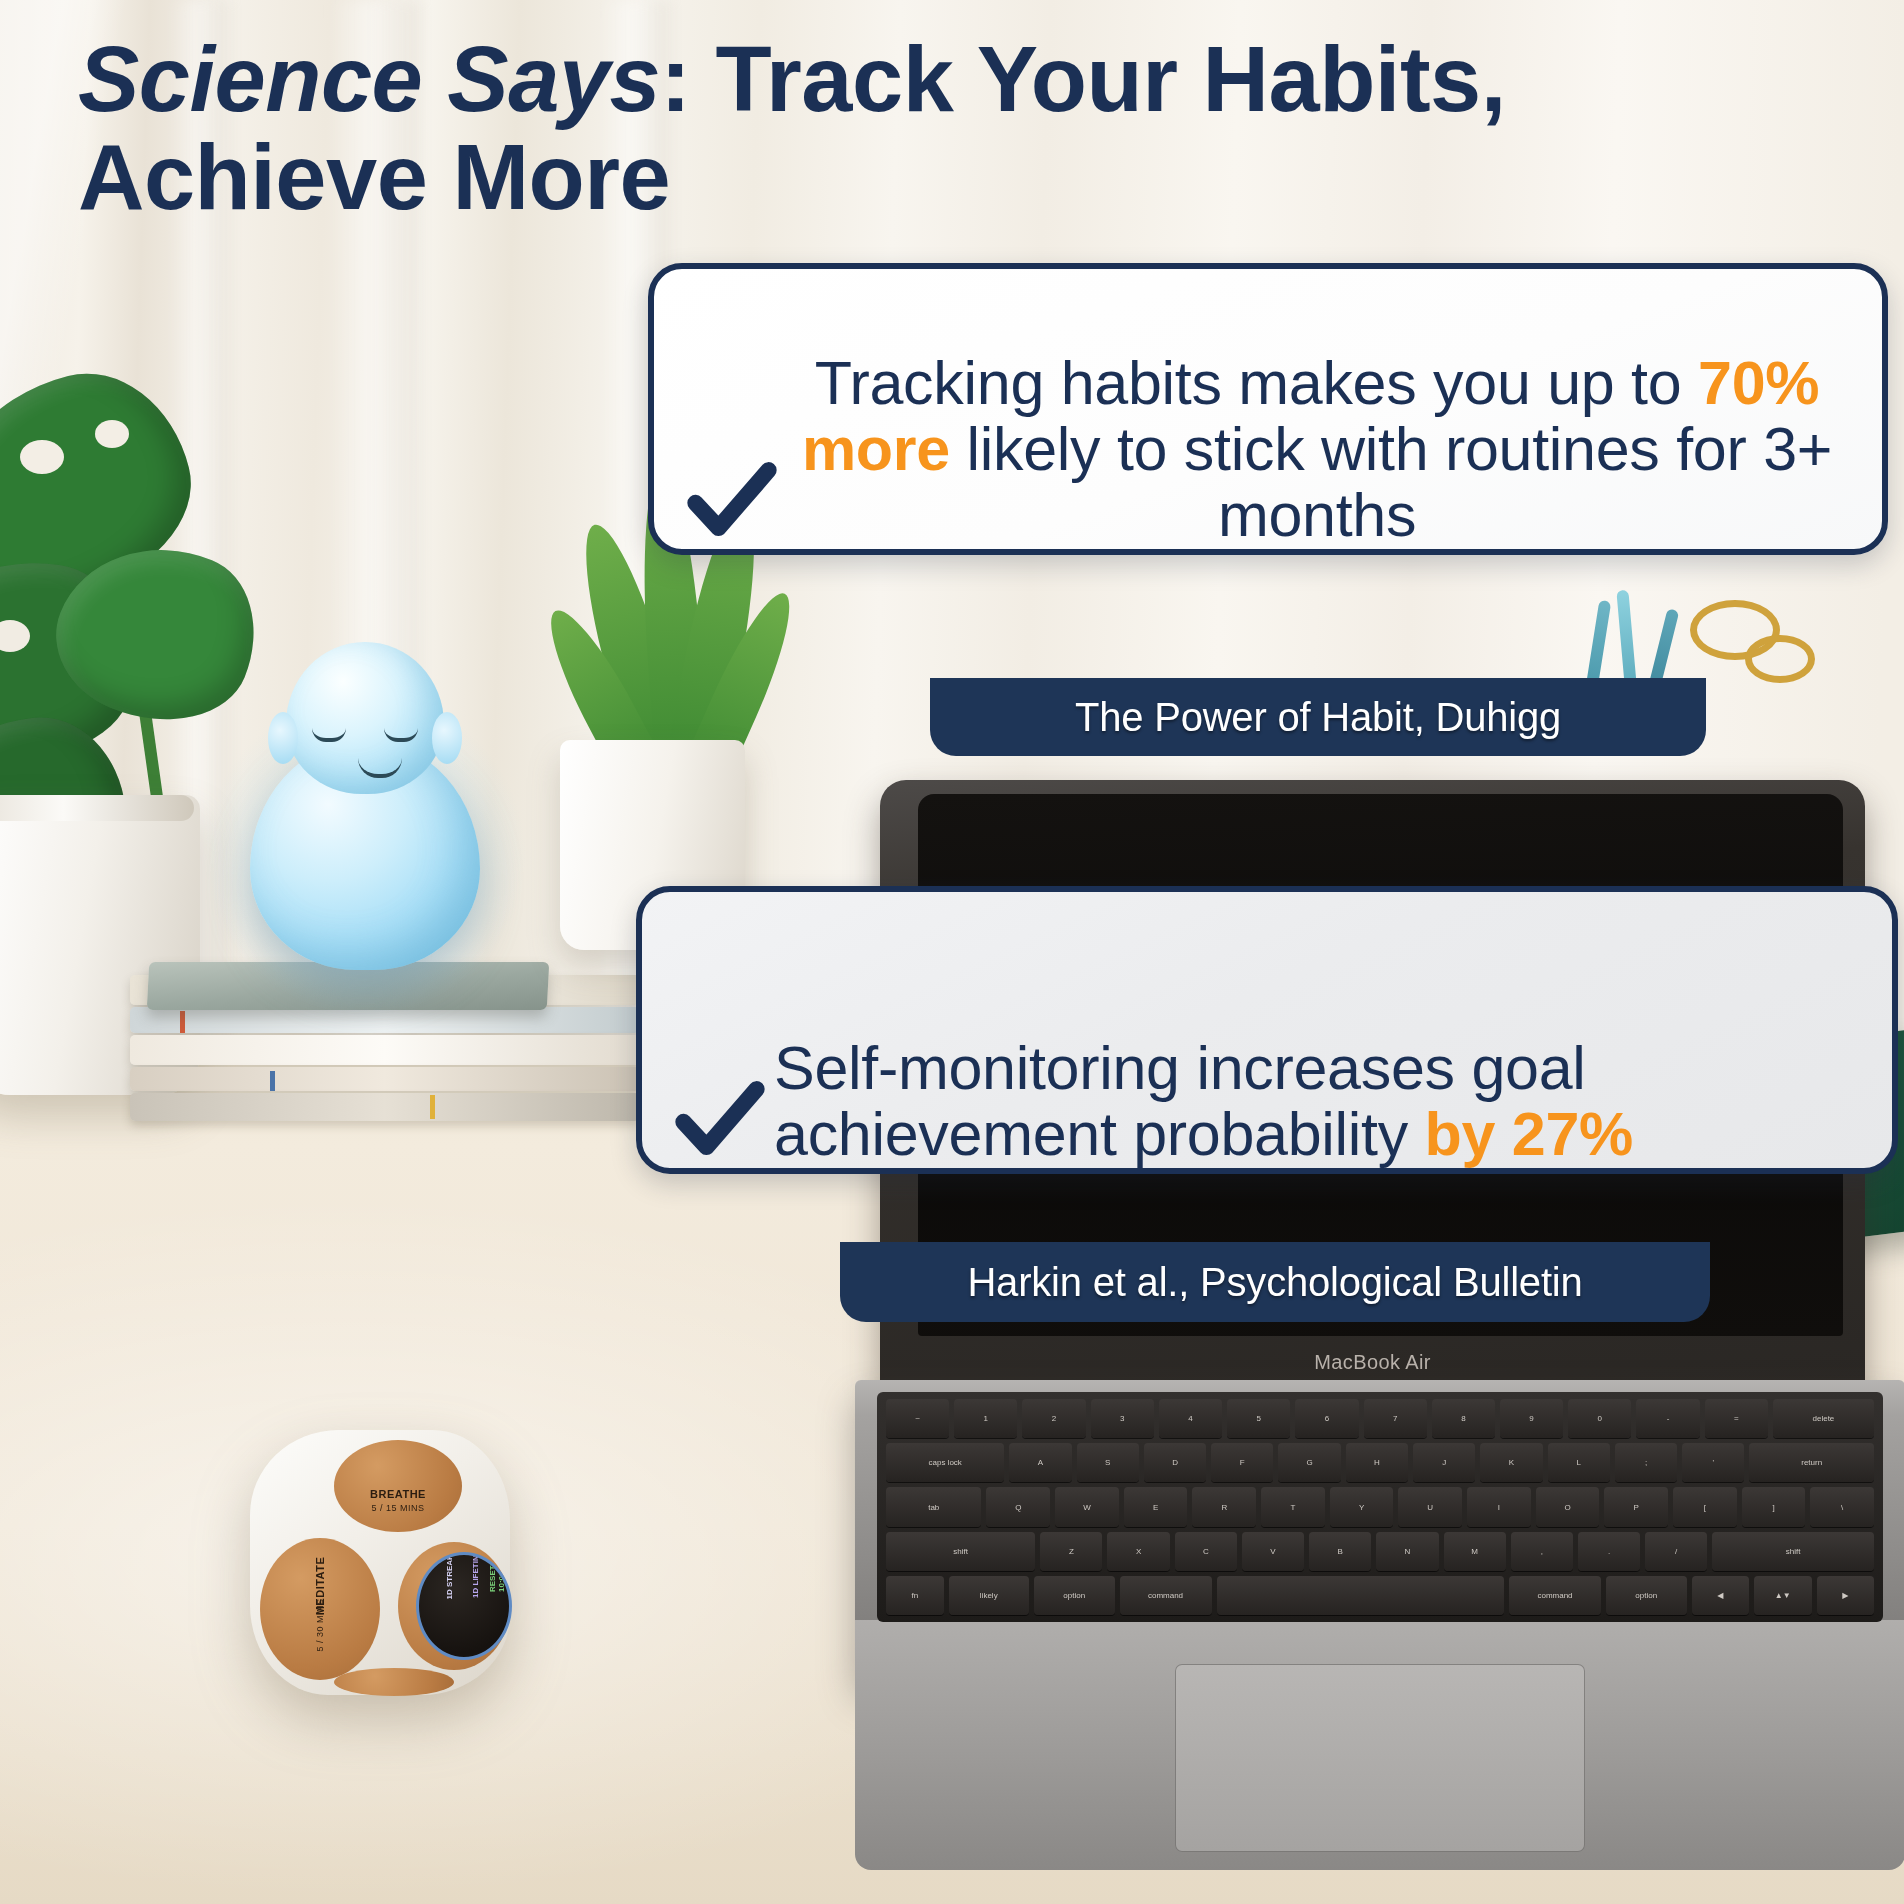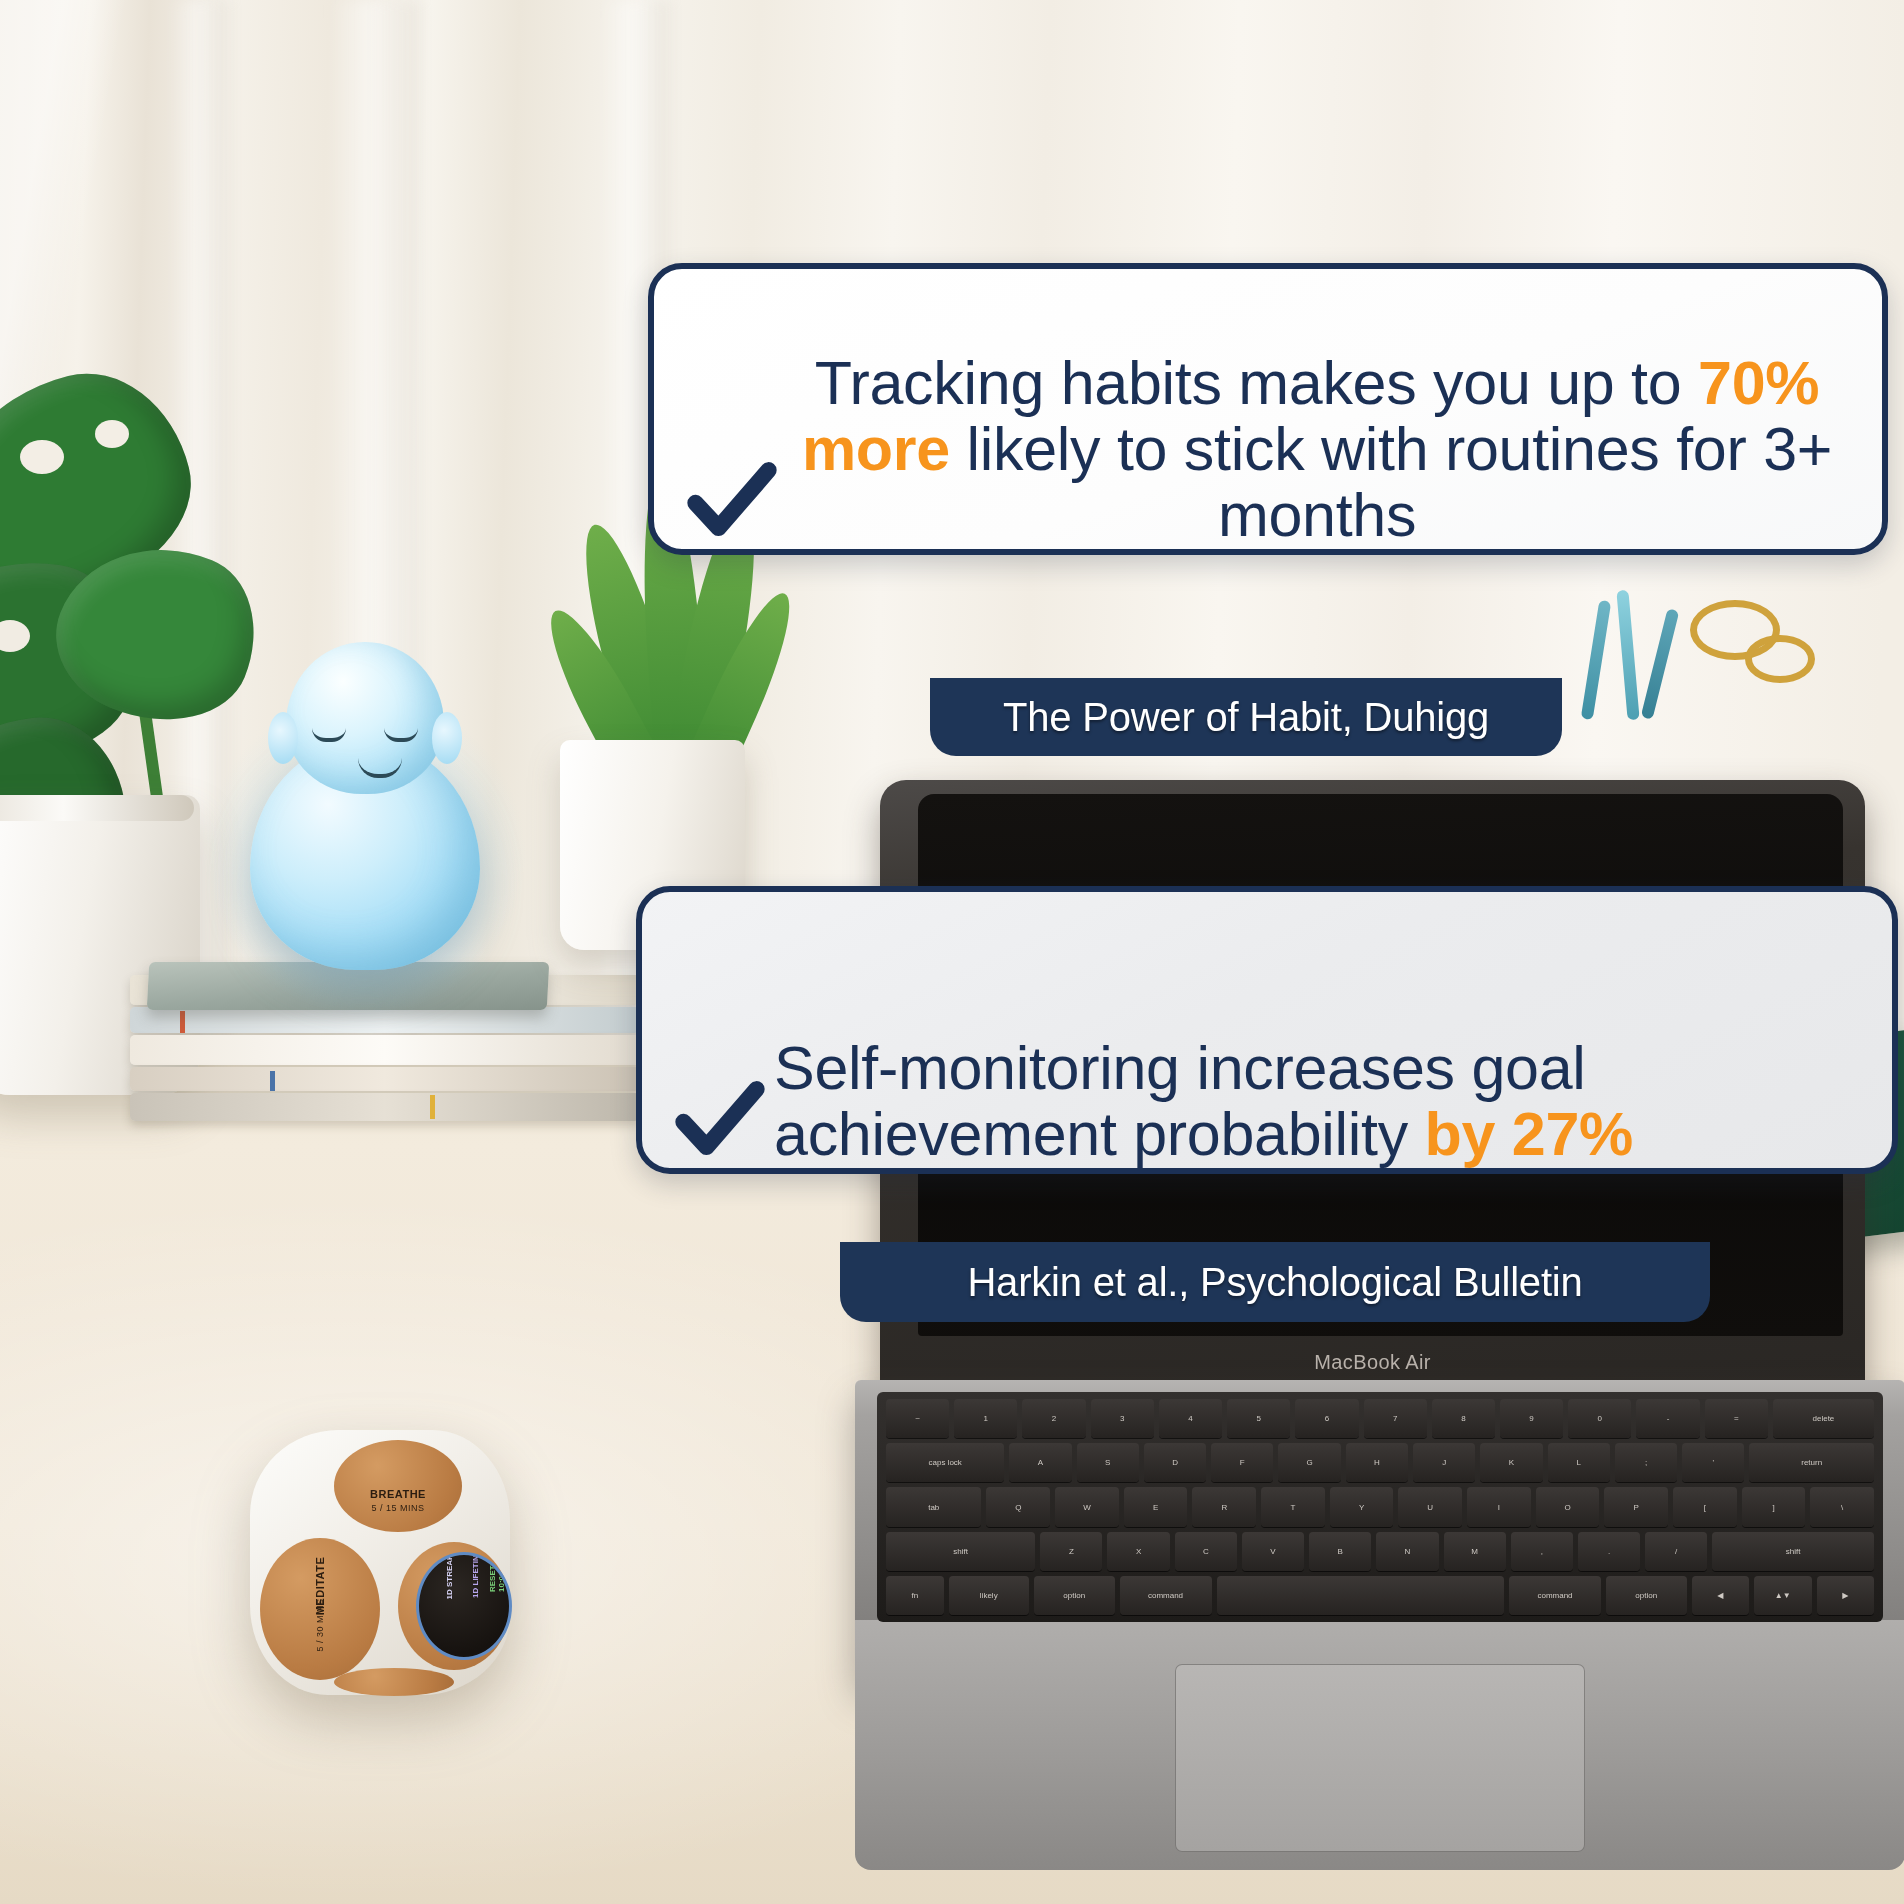"Science Says: Track Your Habits," div.title { html: none -> <div> <span>Science Says</span><span>: Track Your Habits, Achieve More</span> </div> }
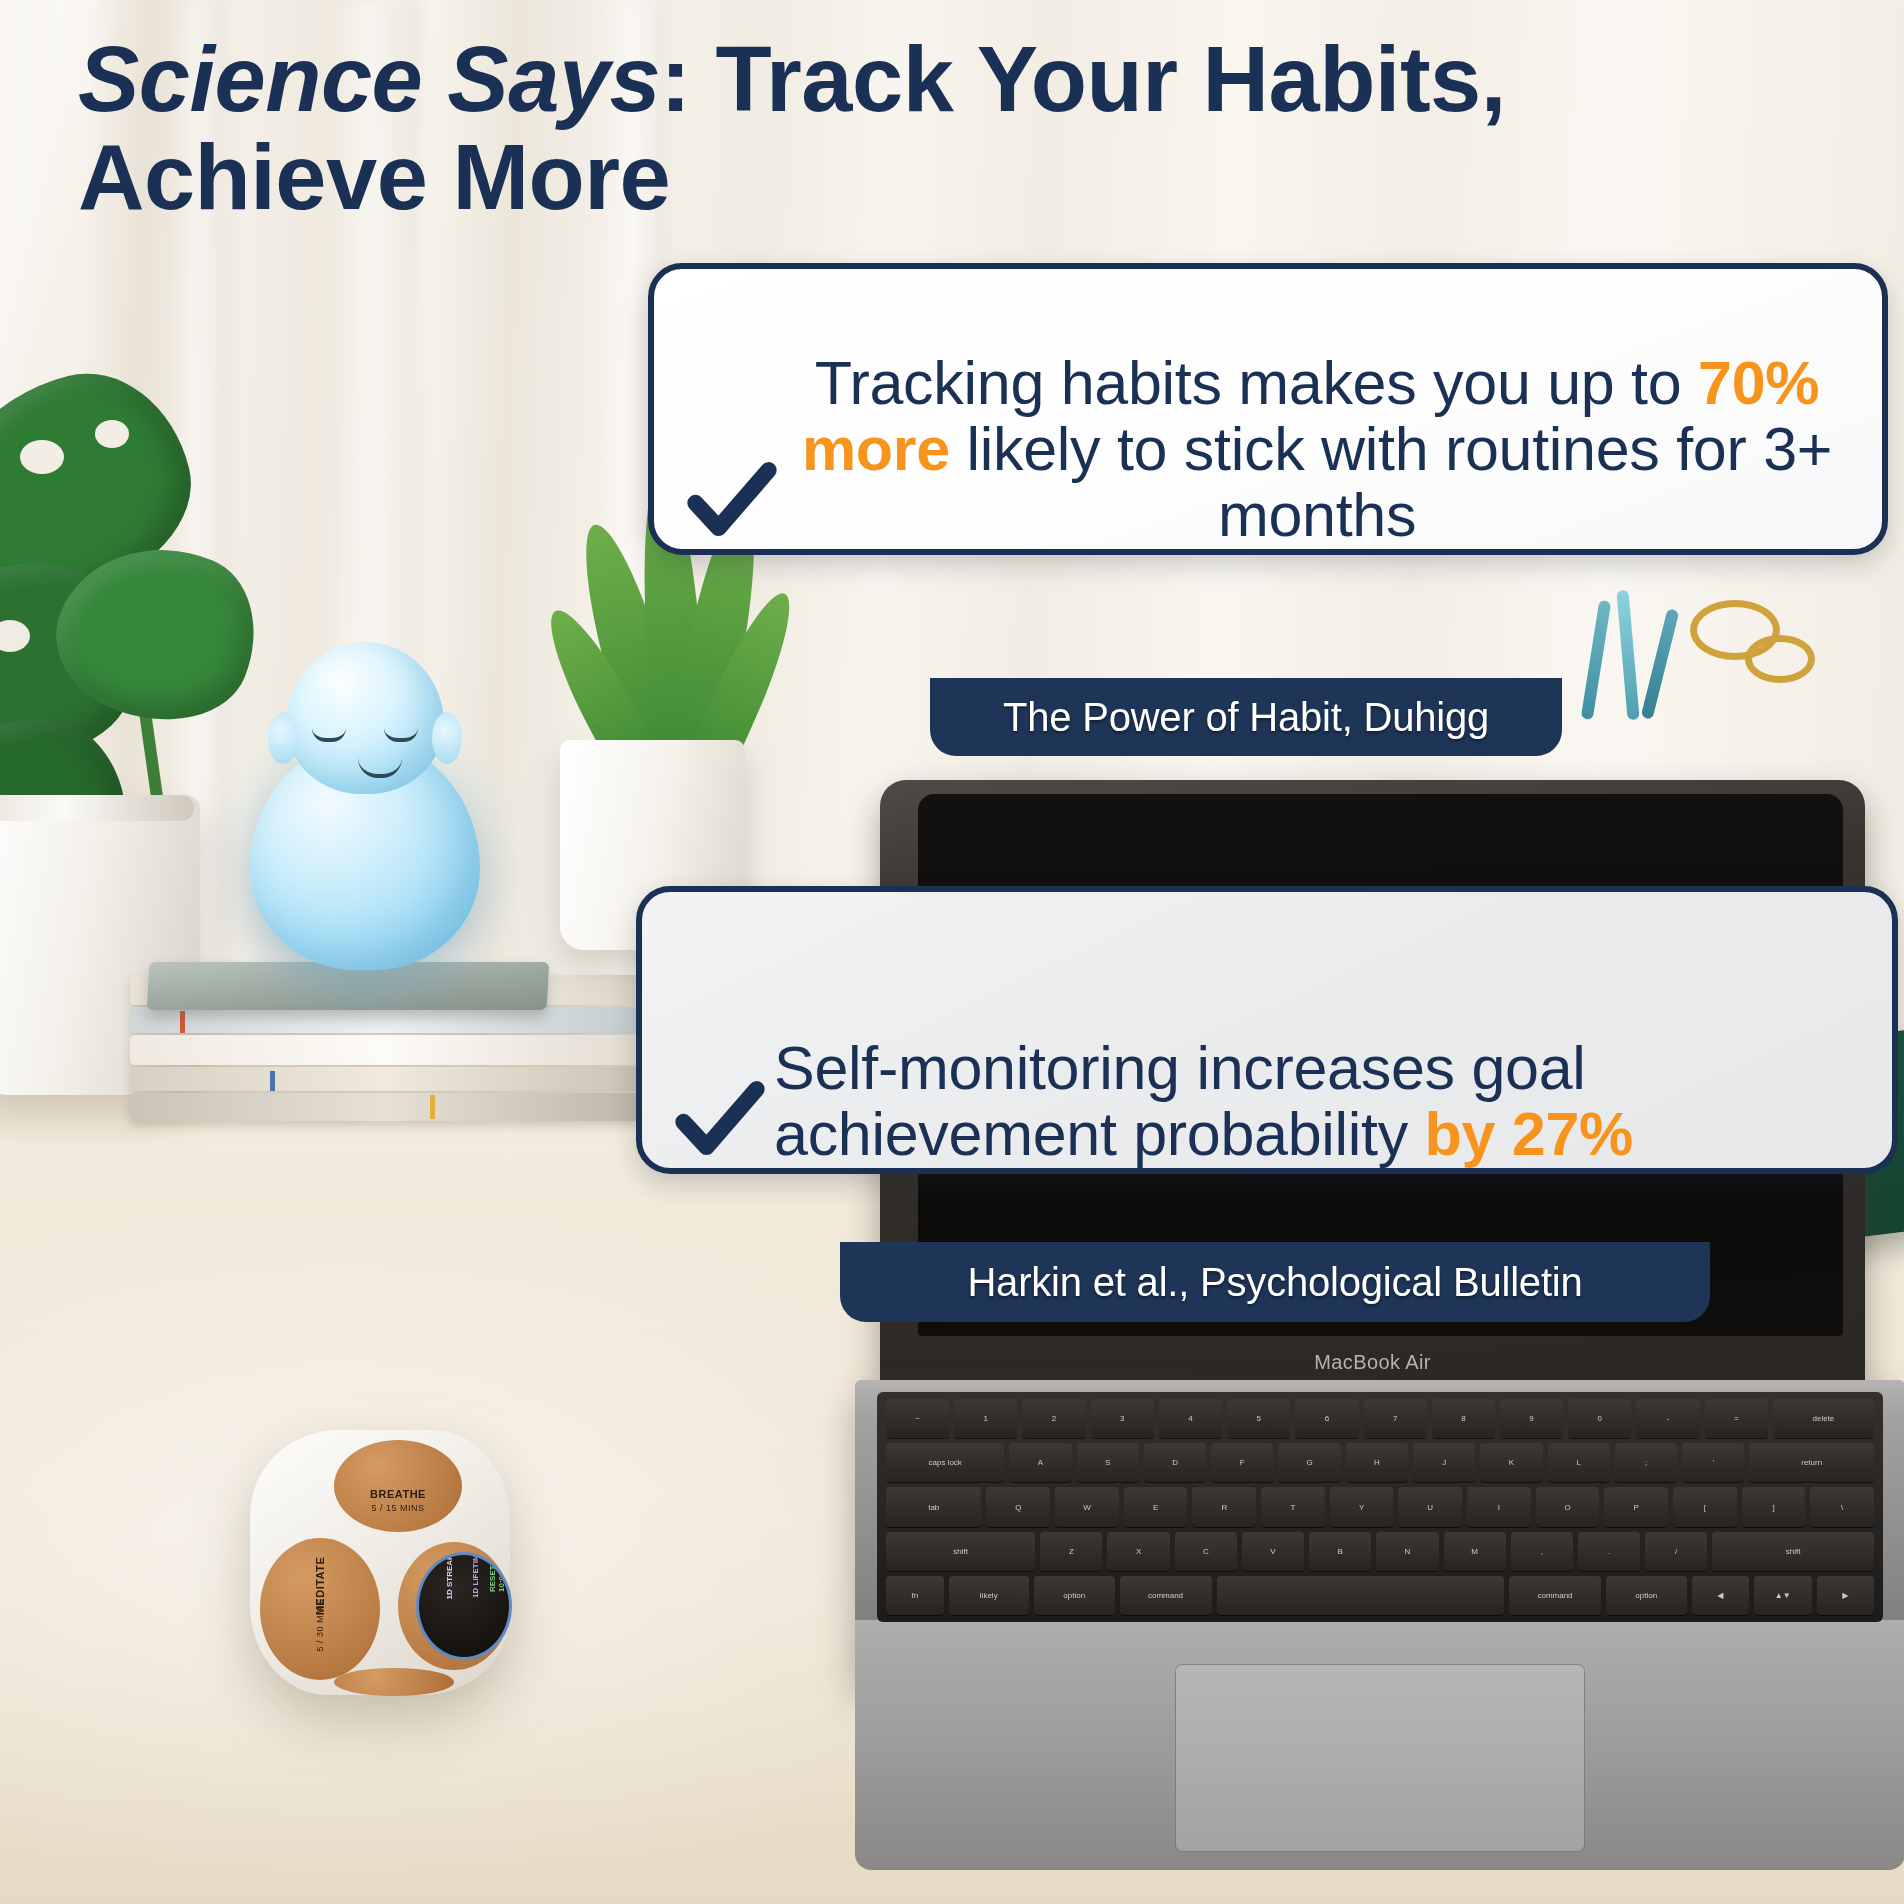"The Power of Habit, Duhigg" .cite1 { width: 632px -> 776px }
